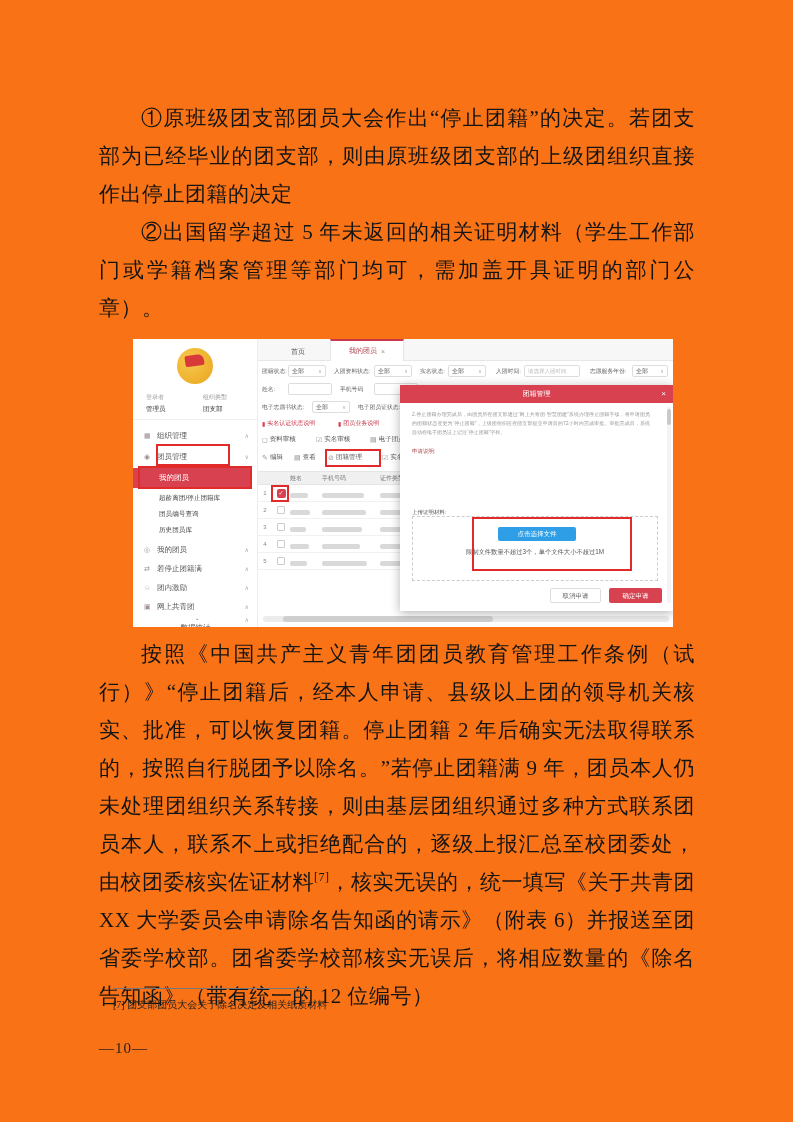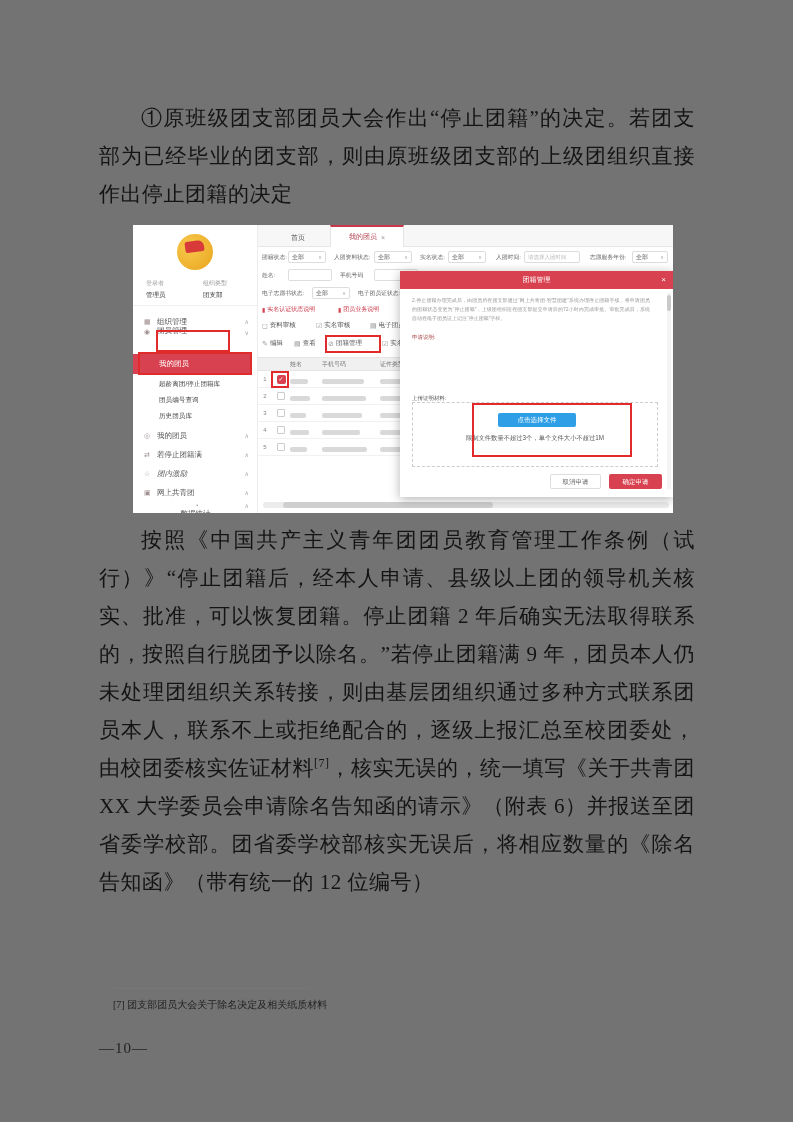"①原班级团支部团员大会作出“停止团籍”的决定。若团支部为已经毕业的团支部，则由原" .page { background: #737373 -> #f97316 }
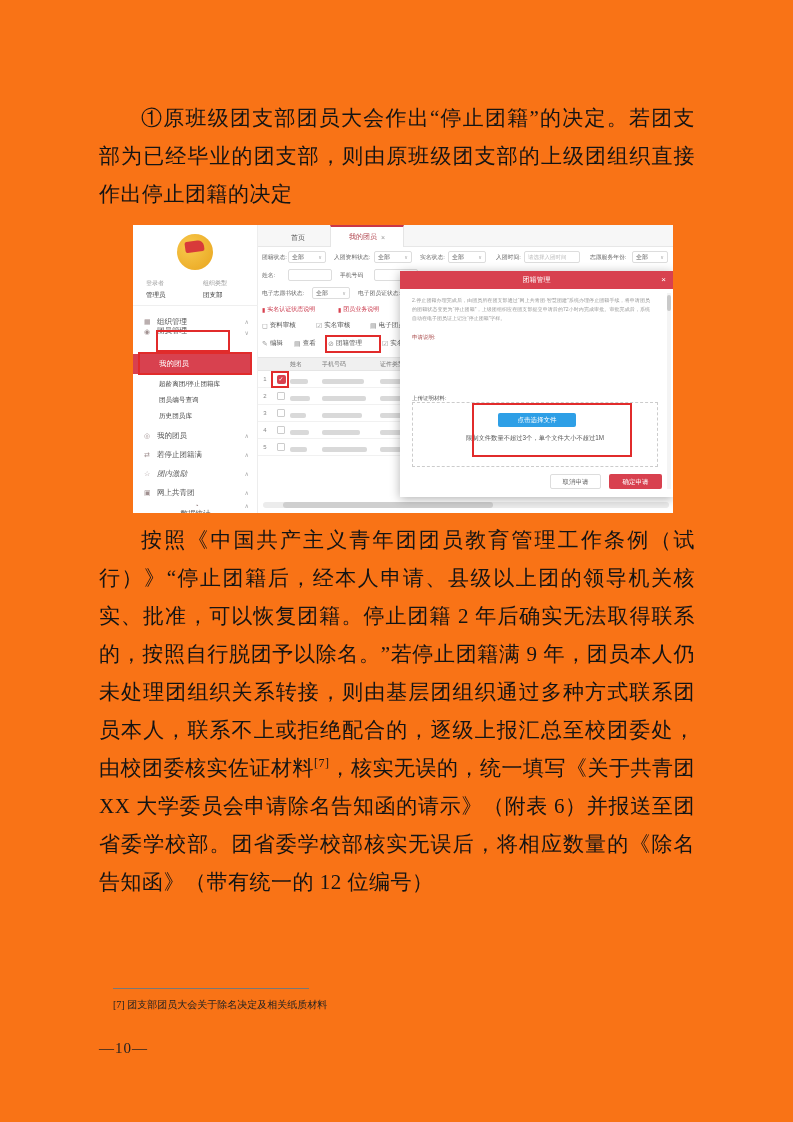"②出国留学超过 5" p.para { html: none -> <p>②出国留学超过 5 年未返回的相关证明材料（学生工作部门或学籍档案管理等部门均可，需加盖开具证明的部门公章）。</p> }
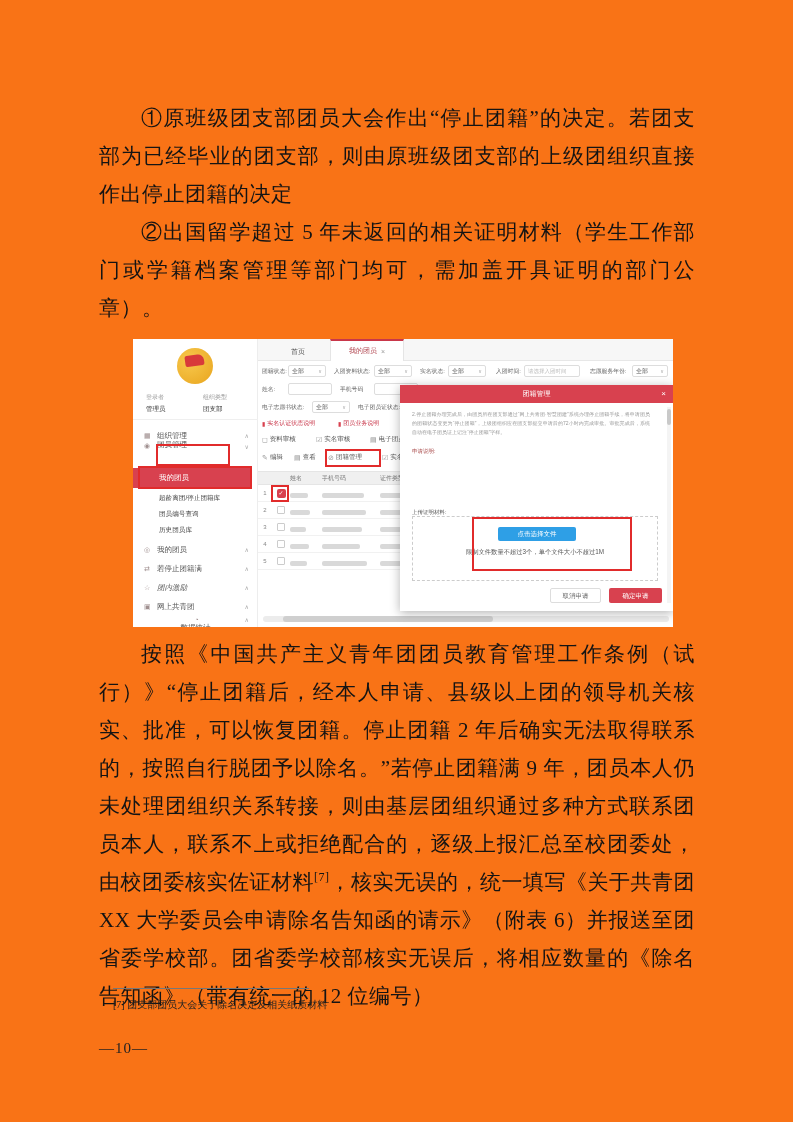"团员管理" div.mi { align-items: flex-end -> none; top: 90px -> 107px }
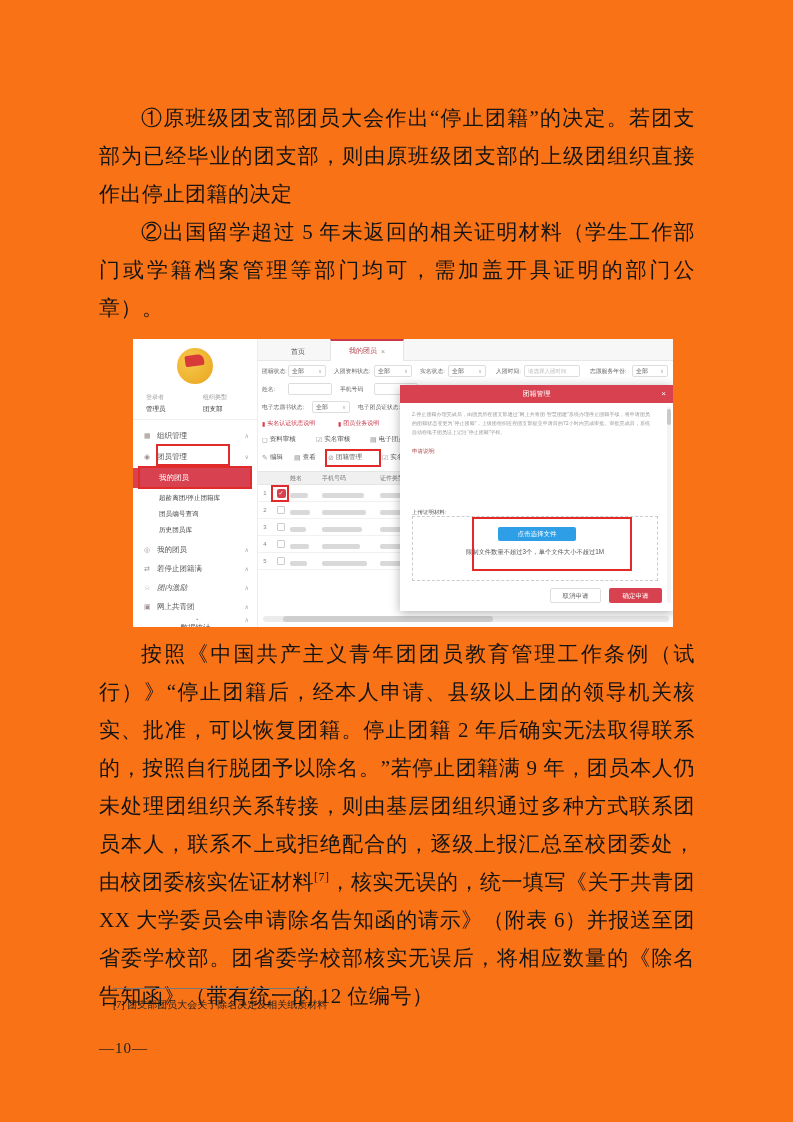"团内激励" div.mi { font-style: italic -> none }
